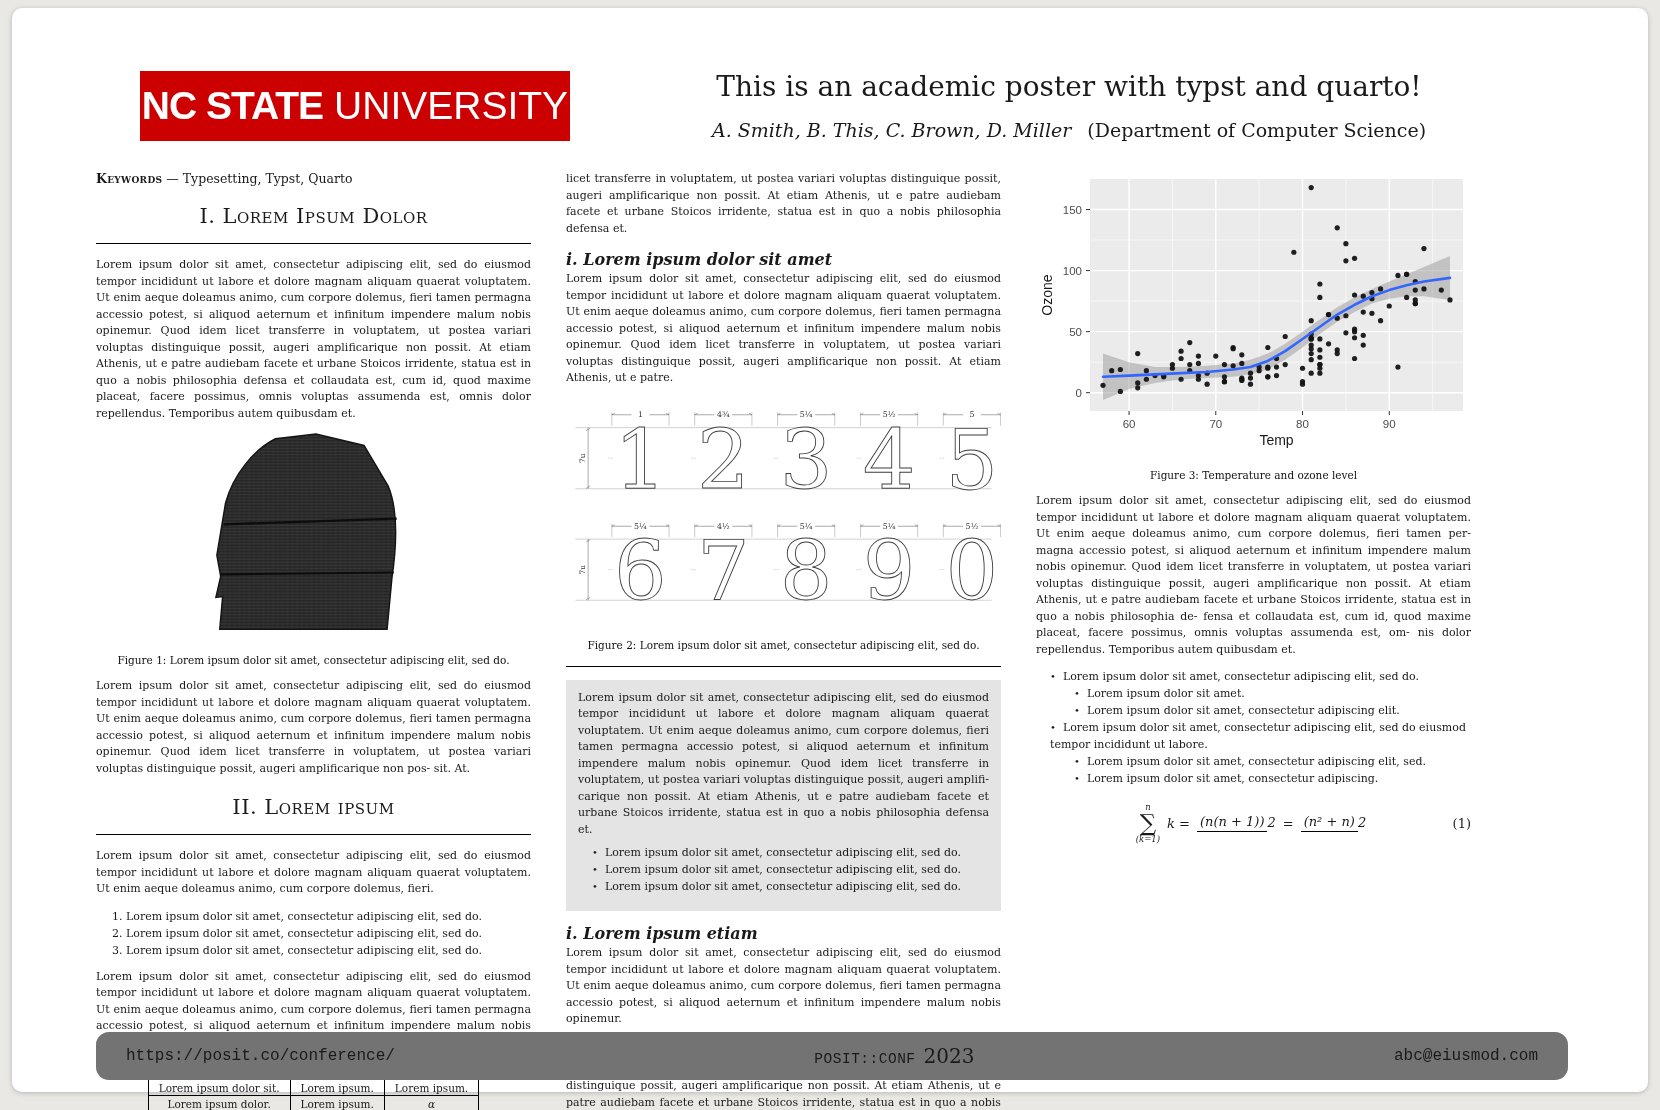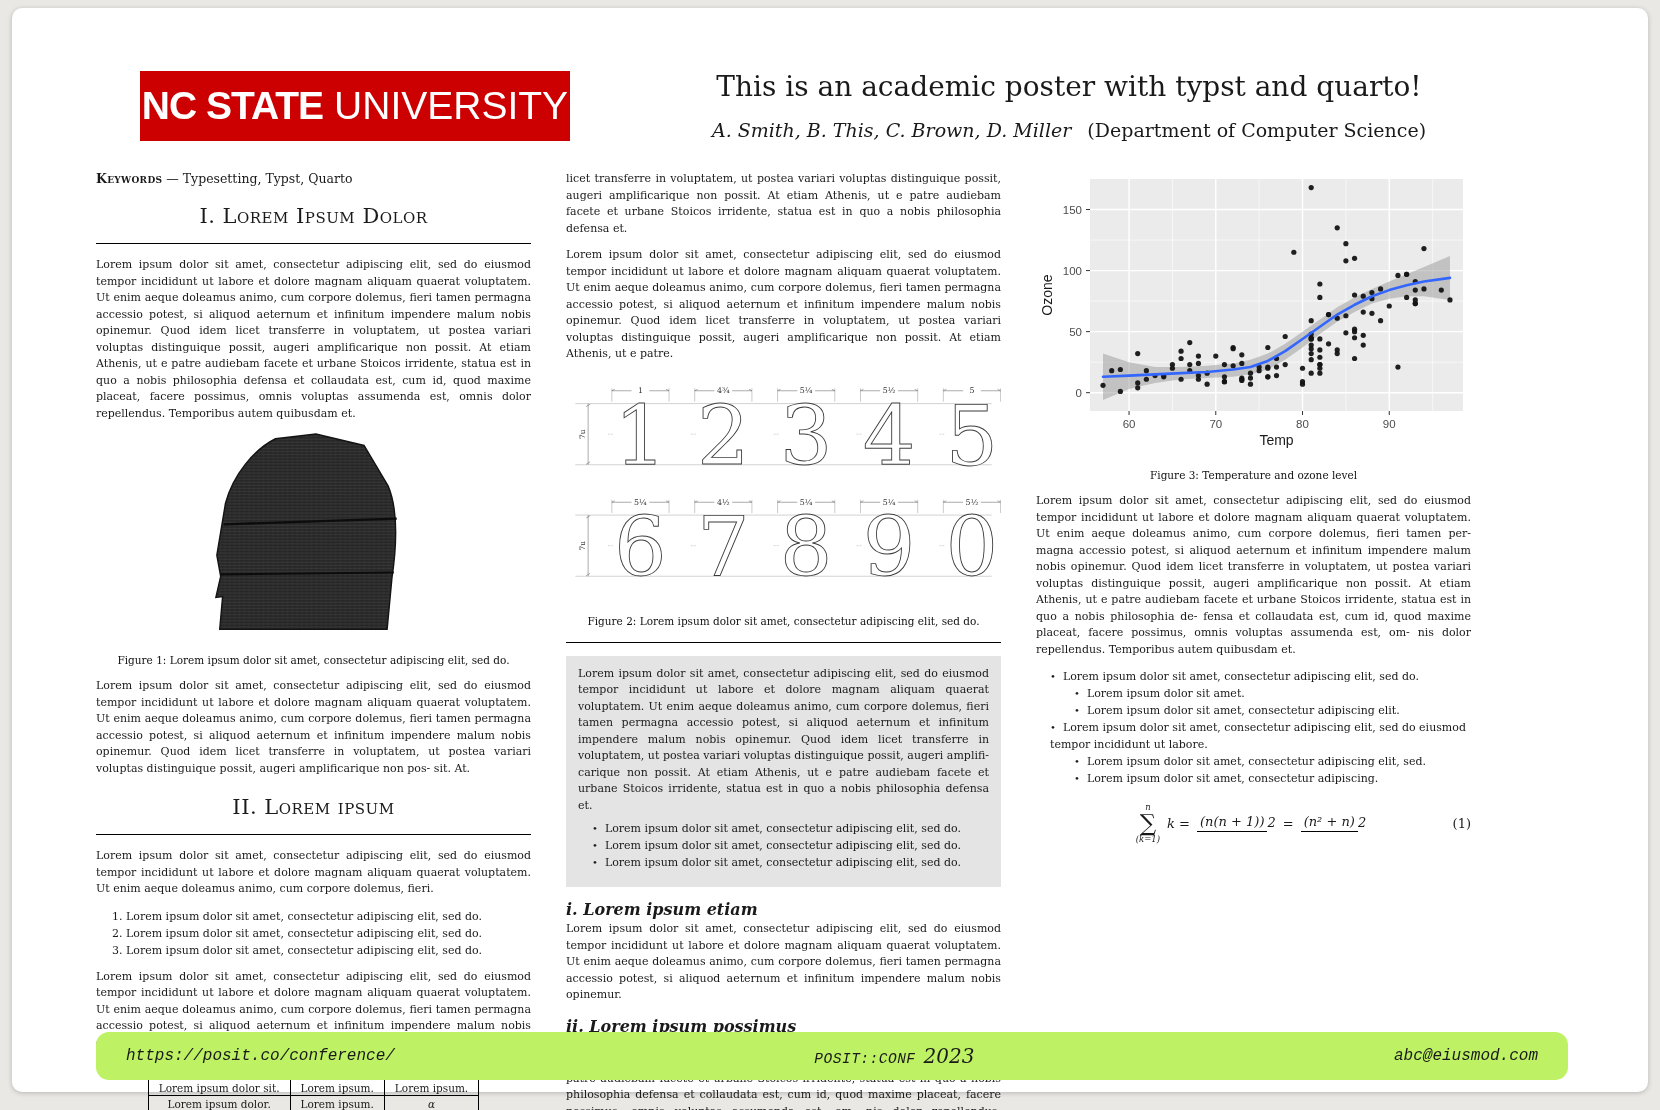"i. Lorem ipsum dolor sit" h3.subhead { html: none -> <h3>i. Lorem ipsum dolor sit amet</h3> }
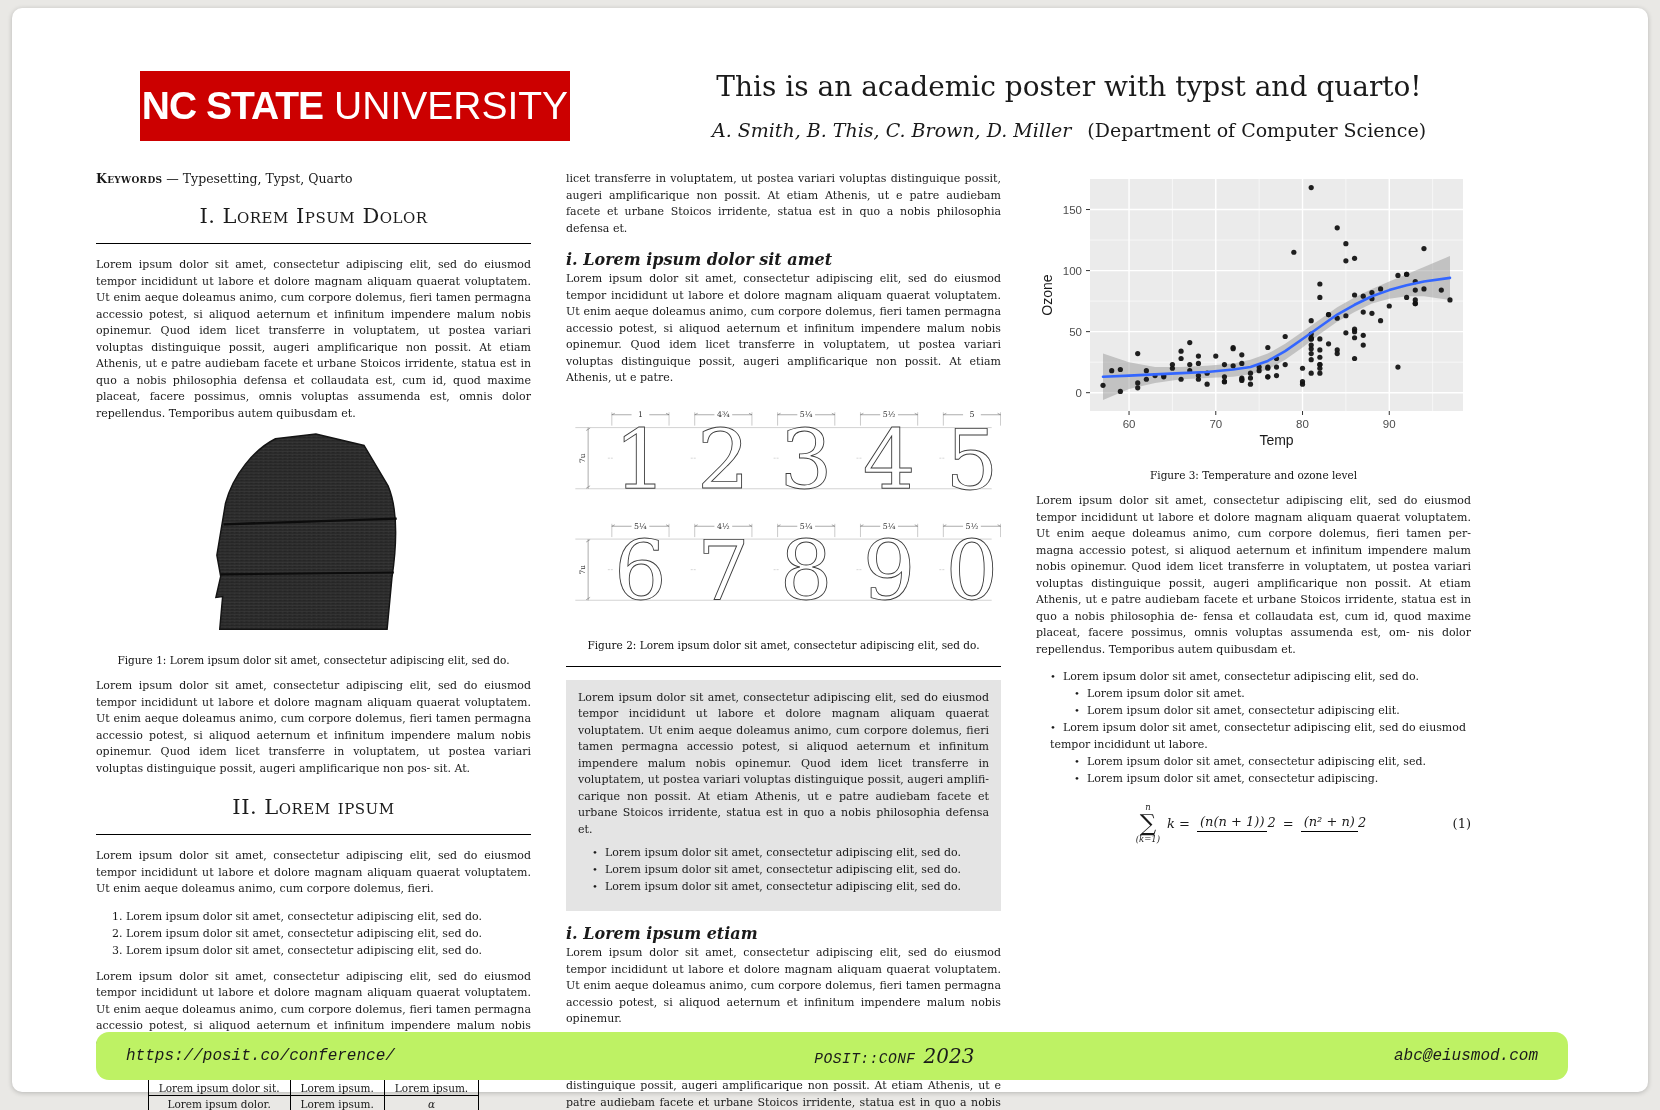"https://posit.co/conference/" footer.footer-bar { background: #bef264 -> #737373; font-style: italic -> none }
